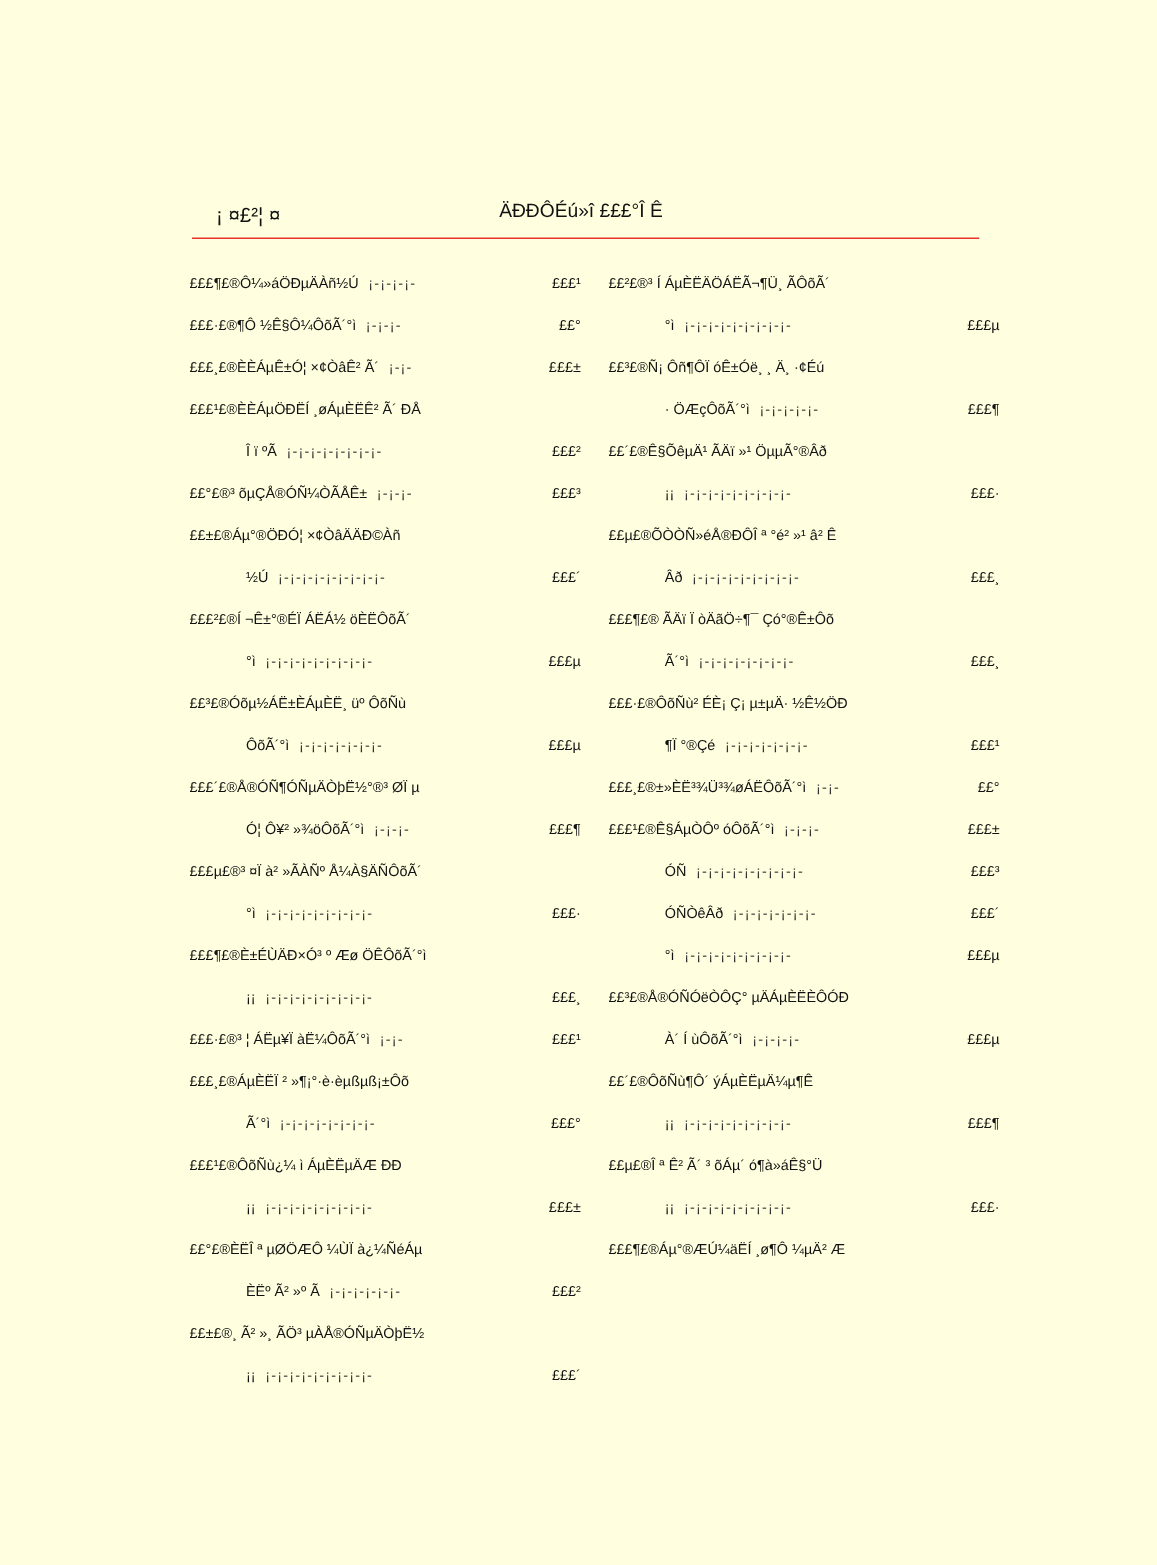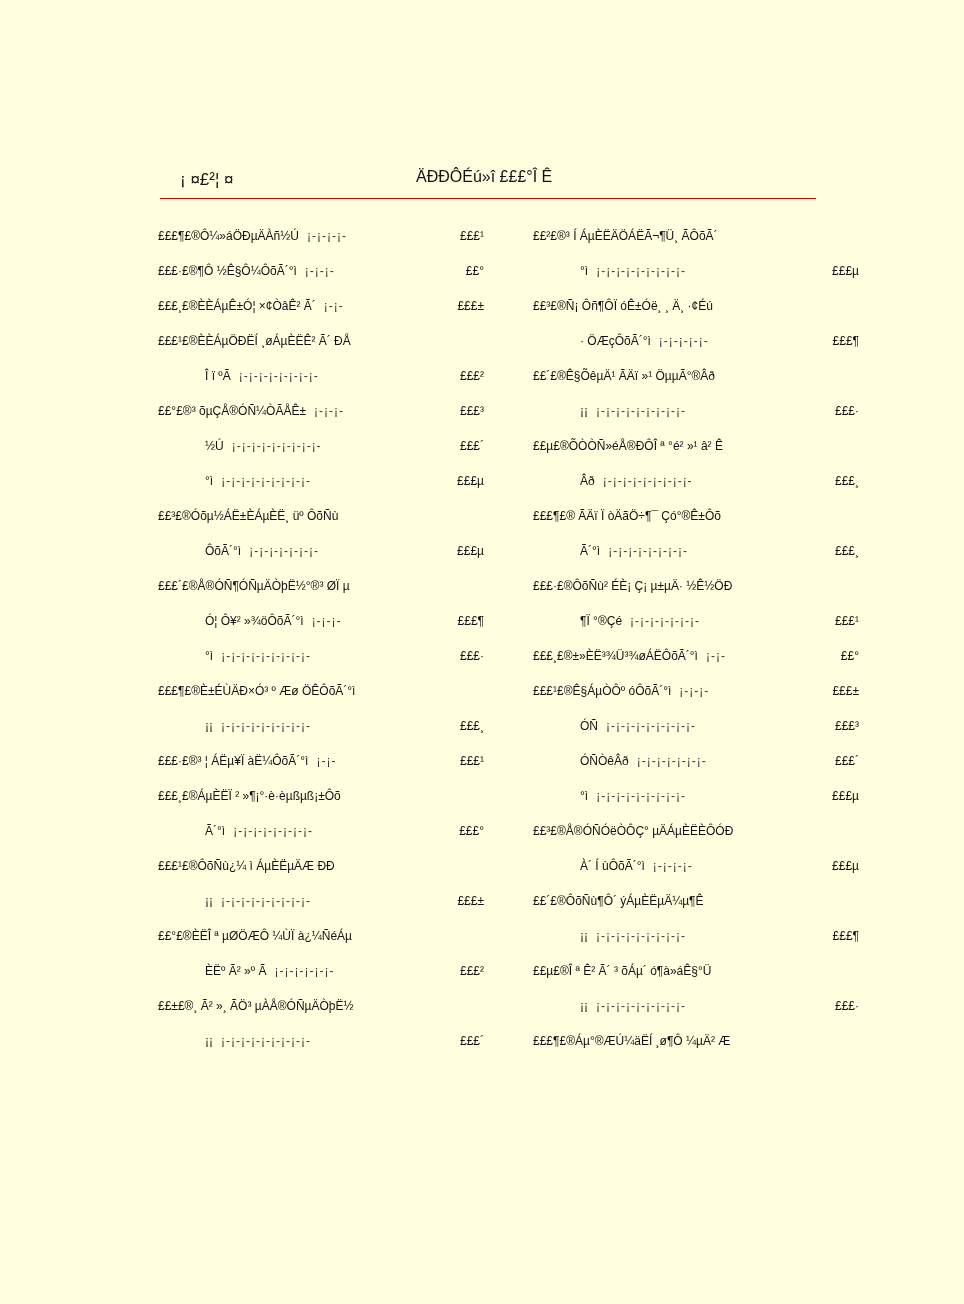"££²£®³ Í ÁµÈËÄÖÁËÃ¬¶Ü¸ ÃÔõÃ´" .col.right { margin-left: 26px -> none }
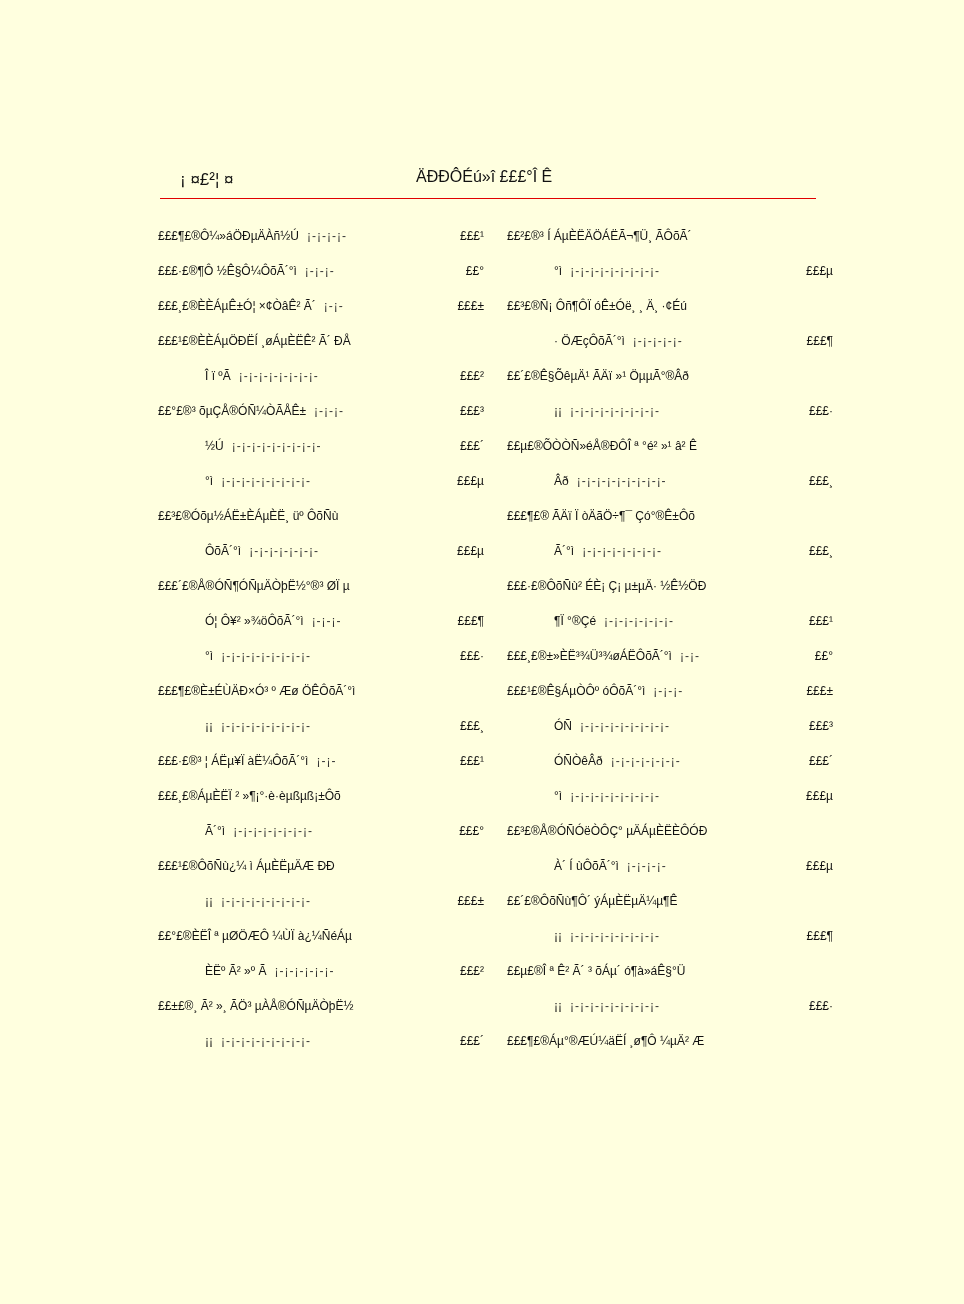"££±£®Áµ°®ÖÐÓ¦ ×¢ÒâÄÄÐ©Àñ" div.line { html: none -> <div><span>££±£®Áµ°®ÖÐÓ¦ ×¢ÒâÄÄÐ©Àñ</span><span></span><span></span></div> }
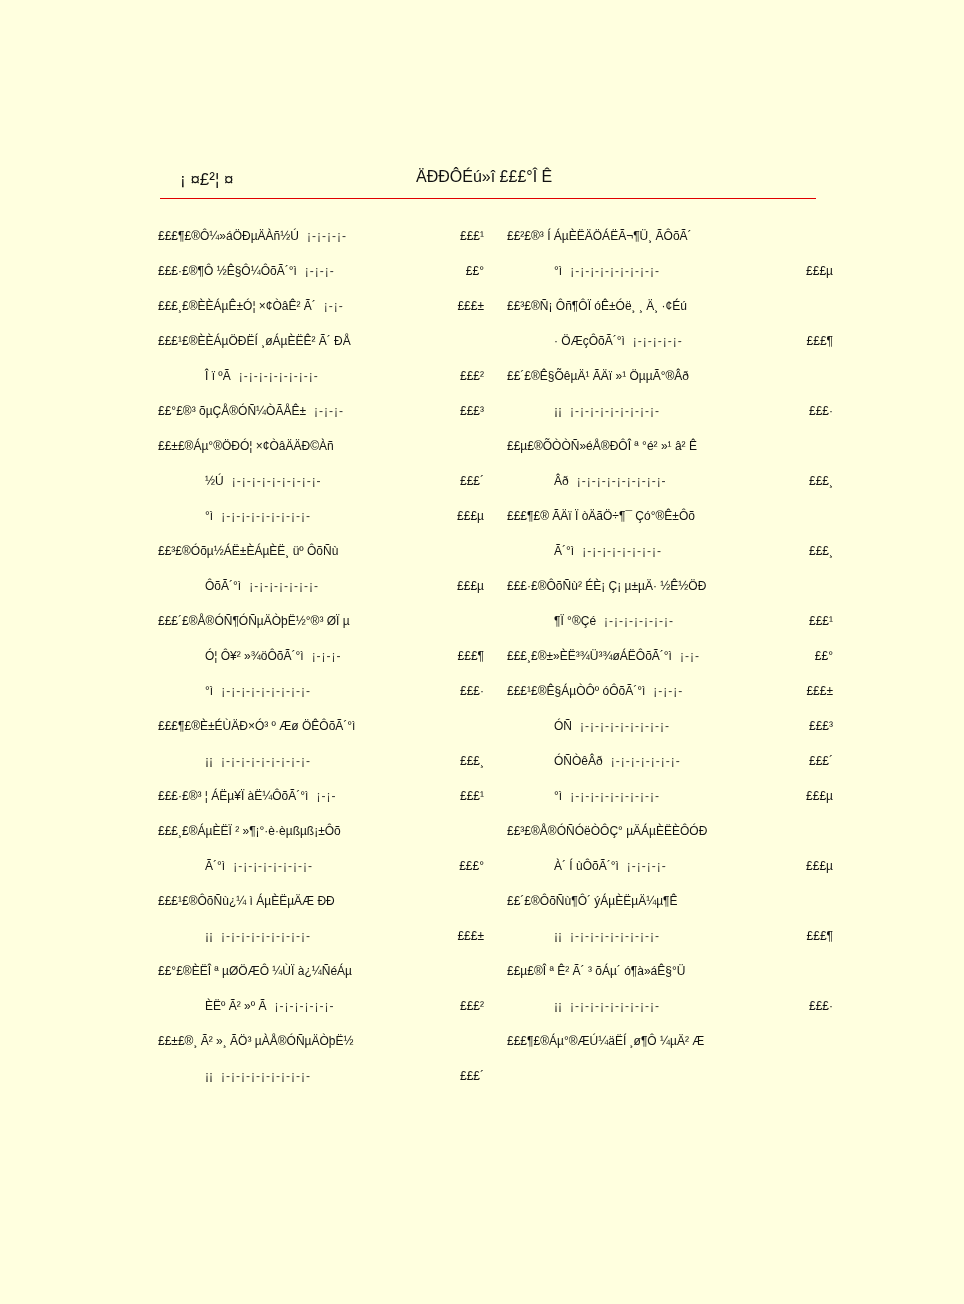"£££²£®Í ¬Ê±°®ÉÏ ÁËÁ½ öÈËÔõÃ´" div.line { html: none -> <div><span>£££²£®Í ¬Ê±°®ÉÏ ÁËÁ½ öÈËÔõÃ´</span><span></span><span></span></div> }
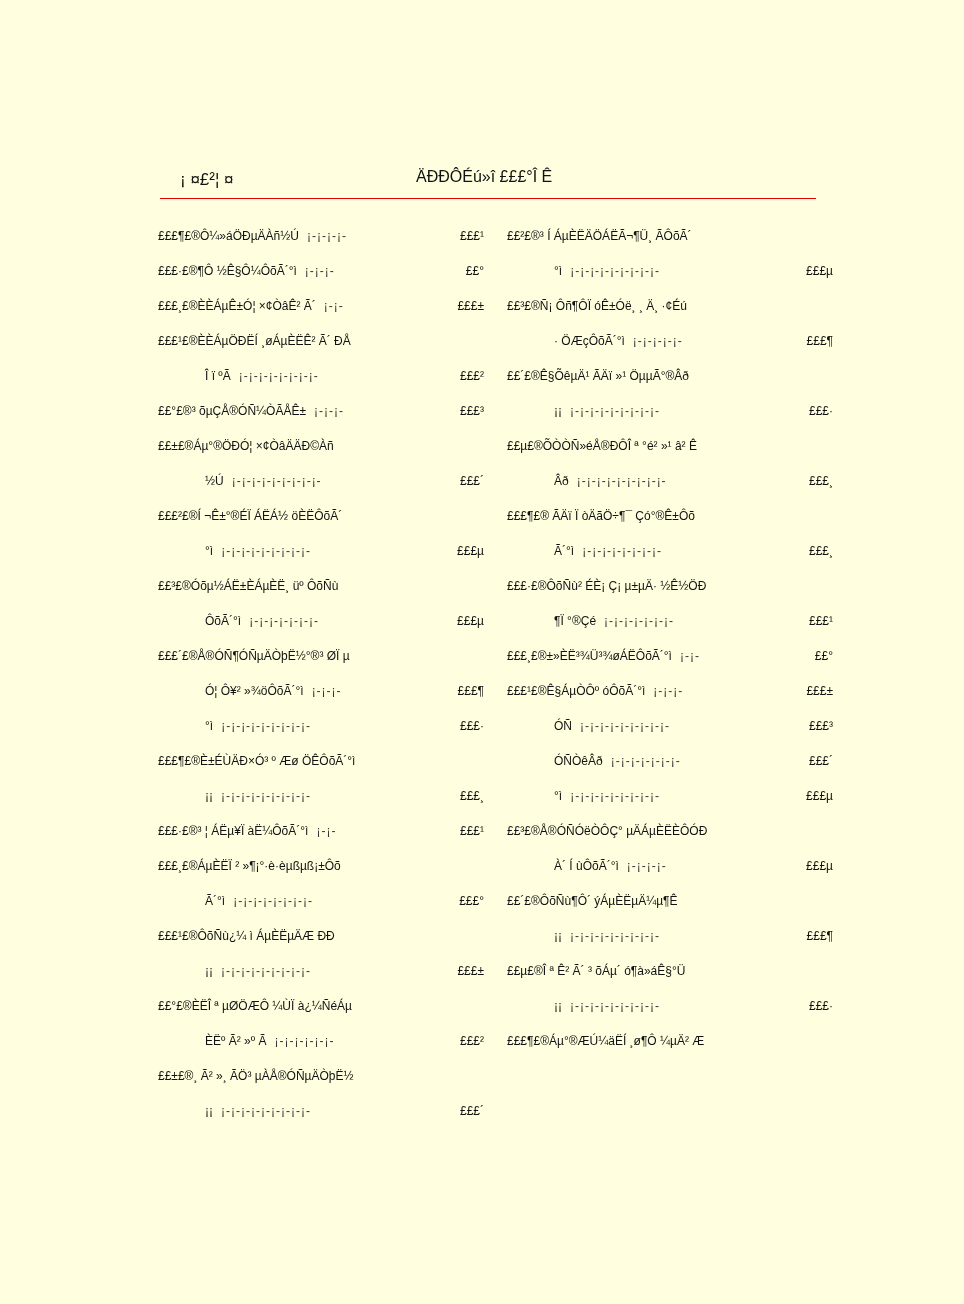"£££µ£®³ ¤Ï à² »ÃÀÑº Å¼À§ÄÑÔõÃ´" div.line { html: none -> <div><span>£££µ£®³ ¤Ï à² »ÃÀÑº Å¼À§ÄÑÔõÃ´</span><span></span><span></span></div> }
